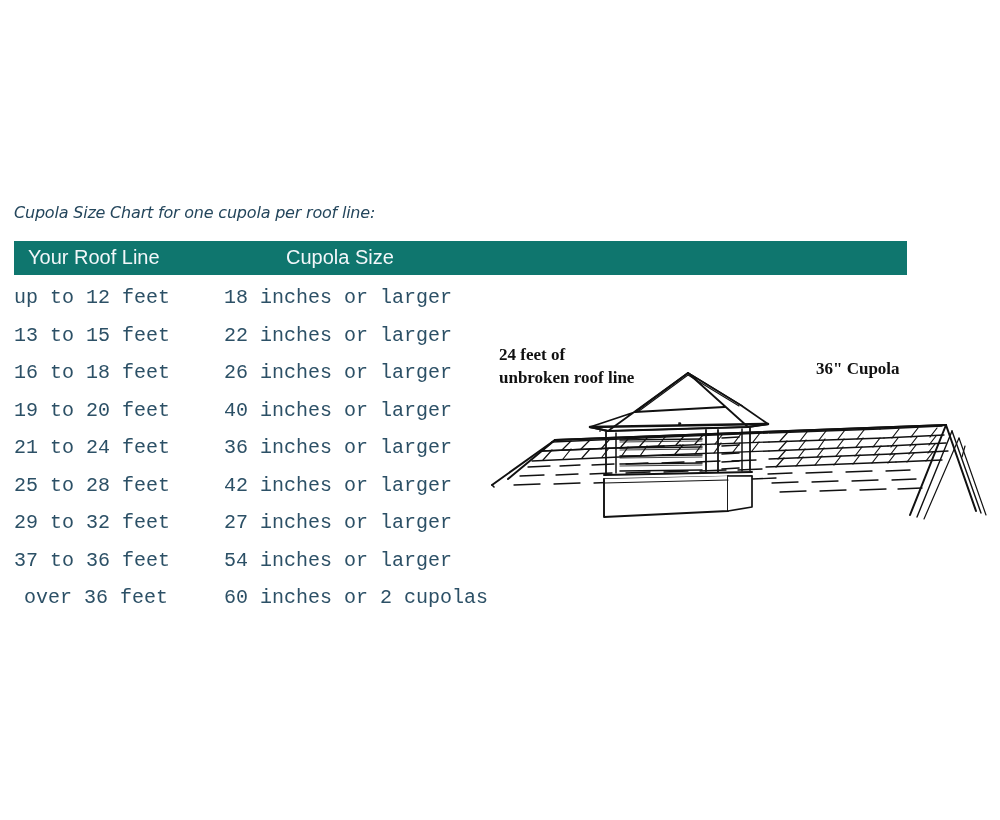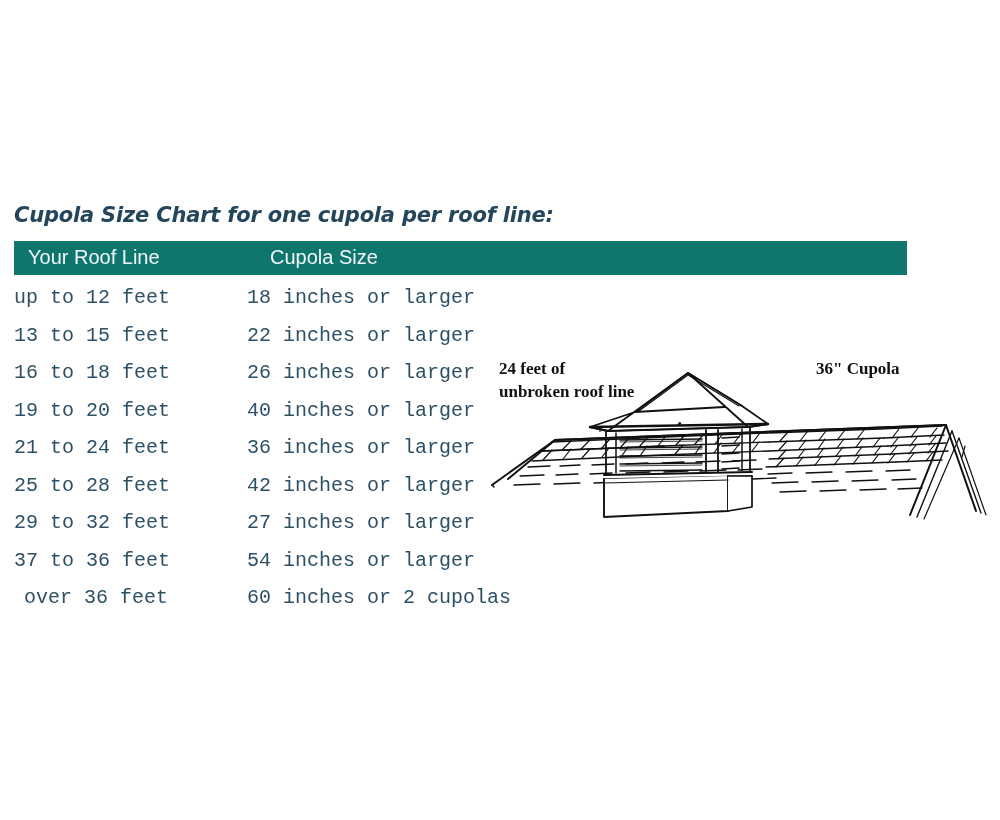"Cupola Size Chart for one" .chart-title { font-size: 21px -> 16px; font-weight: bold -> normal }
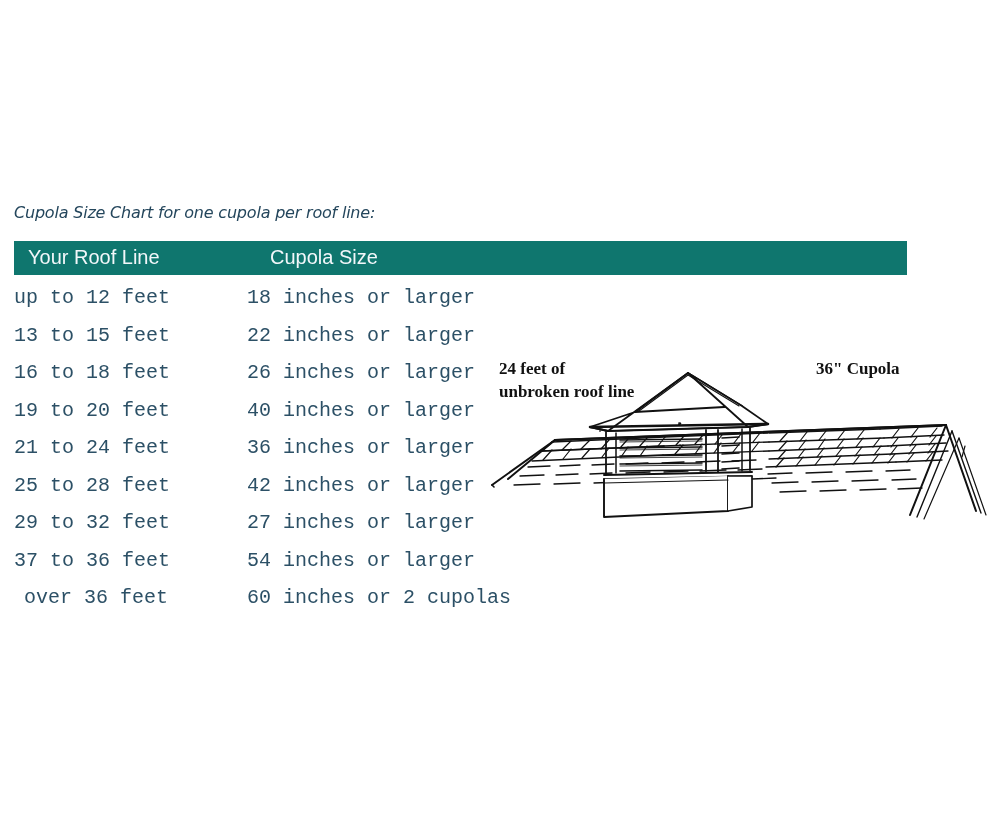"Cupola Size" .th-size { left: 256px -> 272px }
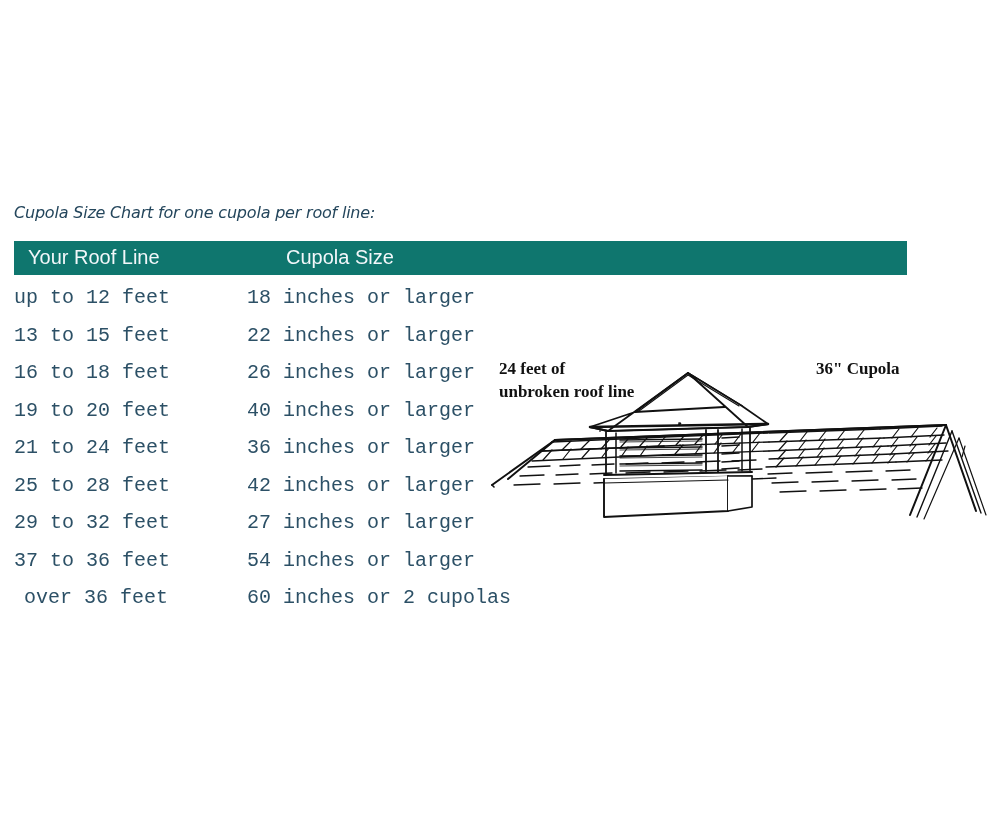"18 inches or larger" .cell-size { left: 233px -> 210px }
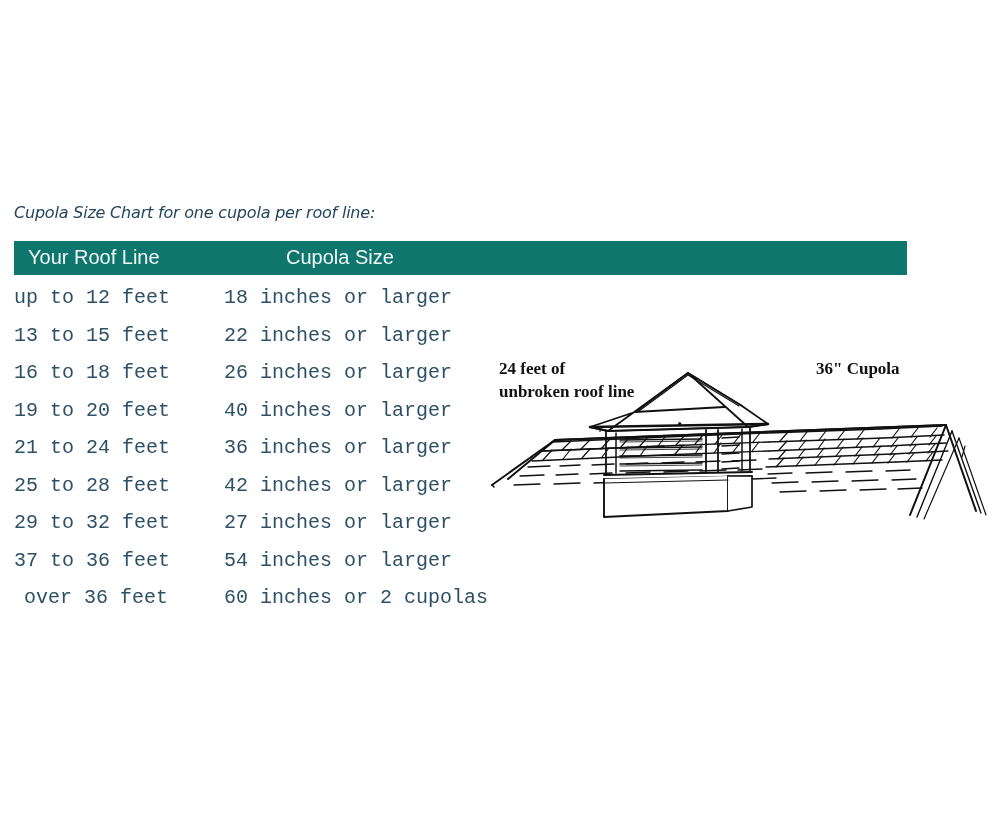"24 feet of" .label-roofline { top: 358px -> 344px }
